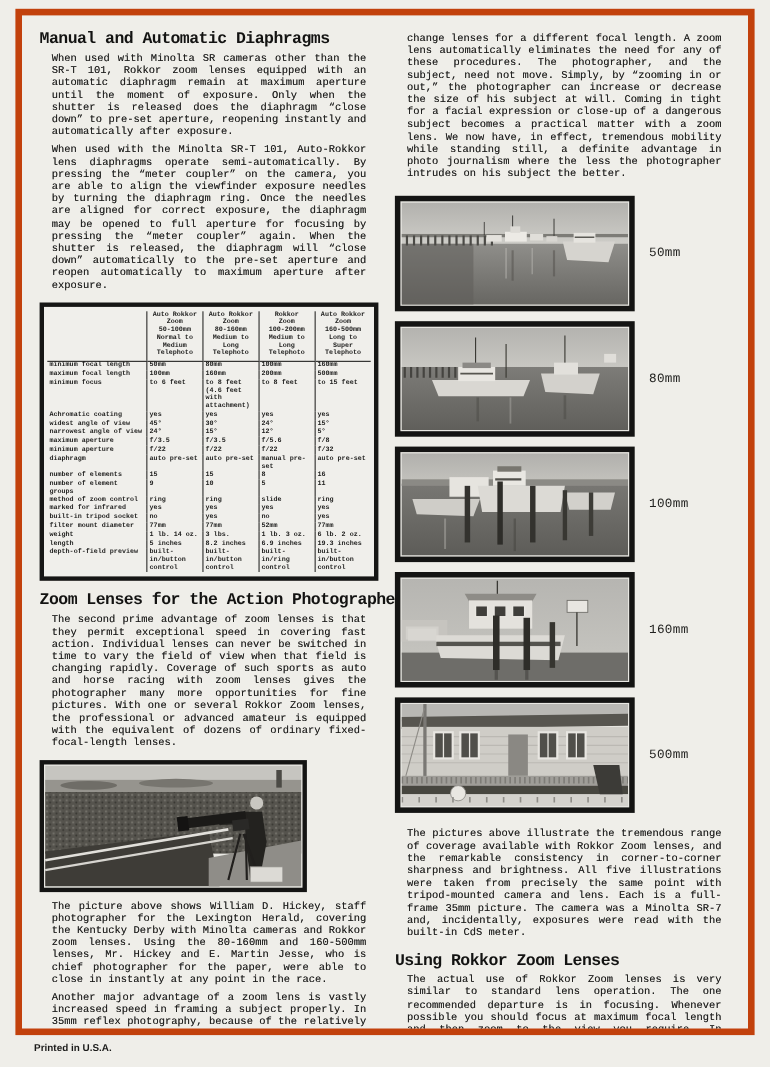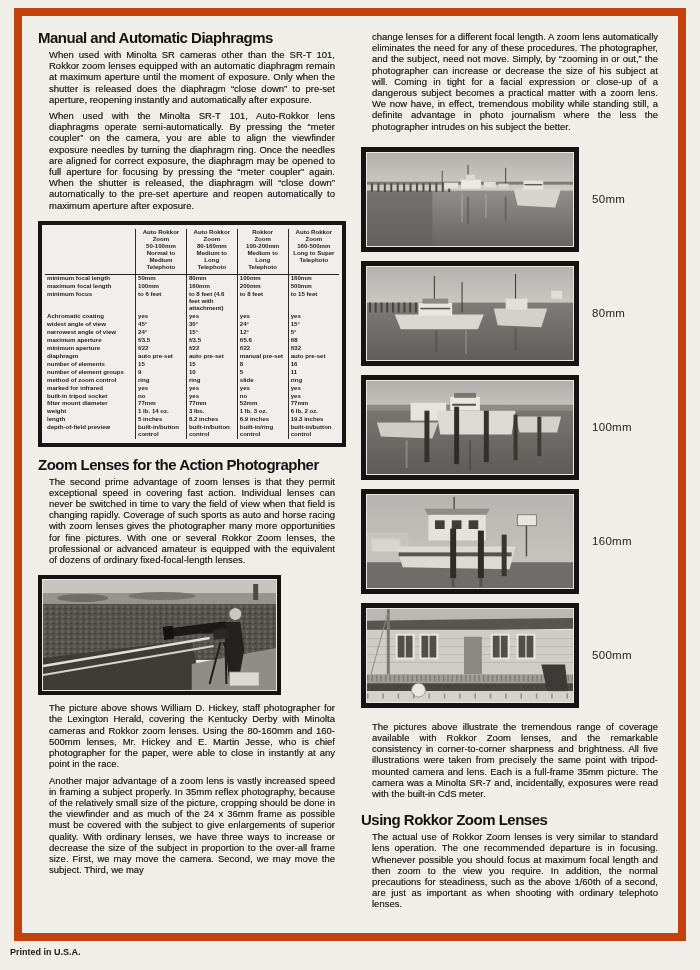"Manual and Automatic Diaphragms" .frame { border: 8px solid #c2410c -> 6px solid #c2410c; font-family: none -> Liberation Mono, monospace }
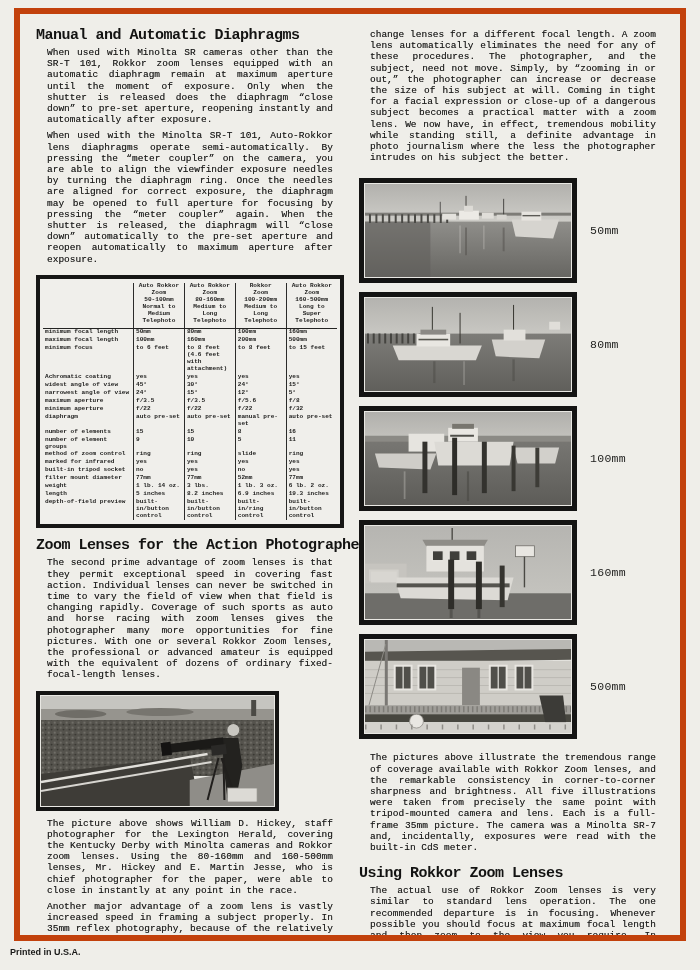"Printed in U.S.A." .printed { left: 10px -> 31px }
